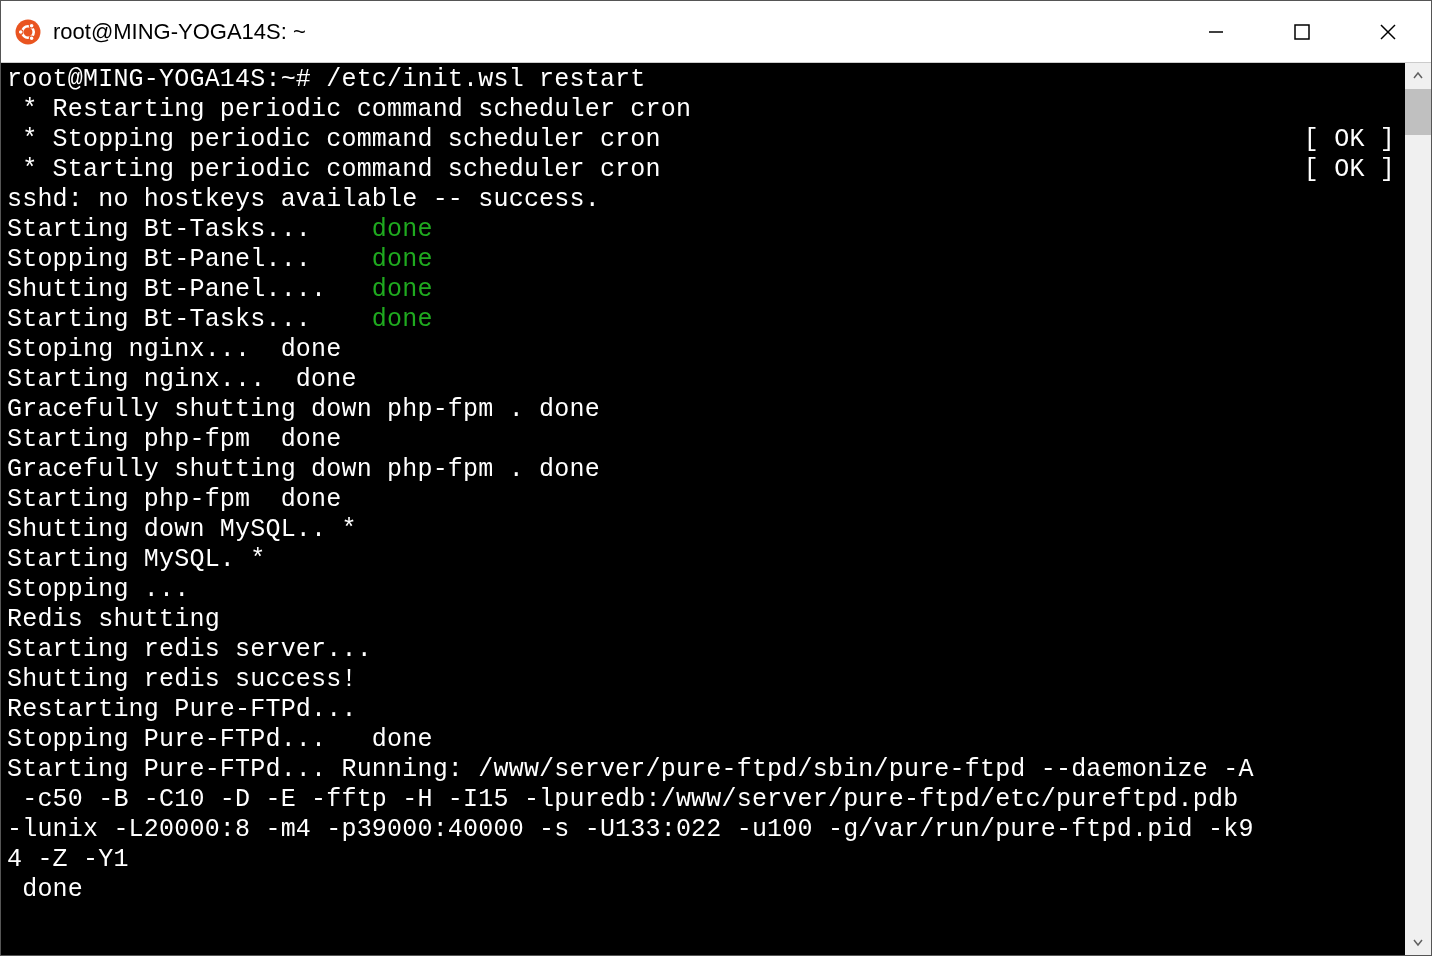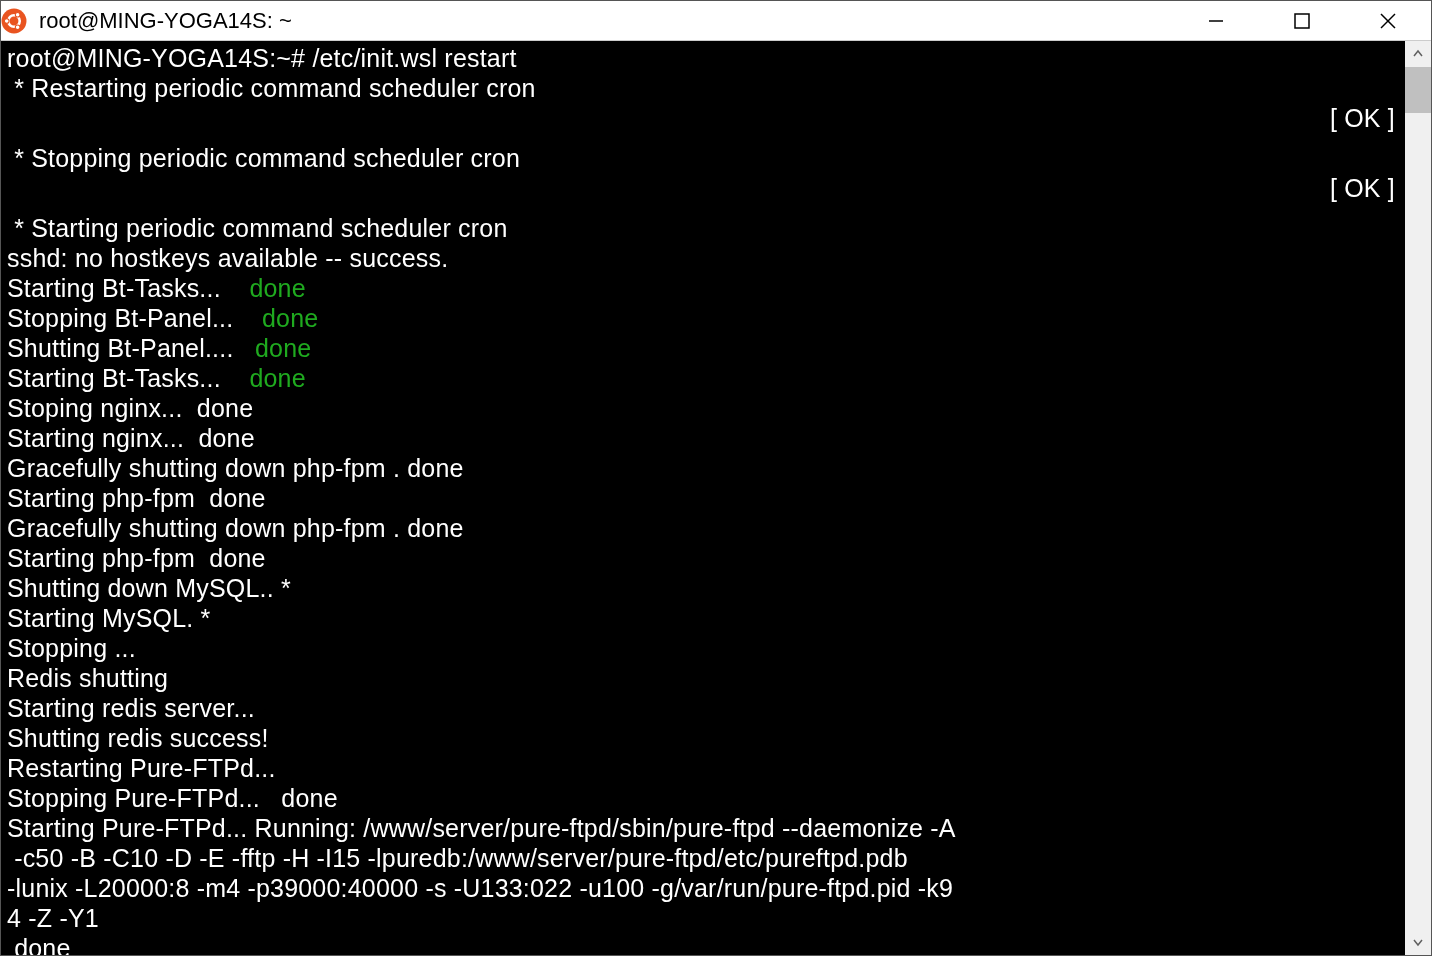"root@MING-YOGA14S: ~" .titlebar { height: 40px -> 62px; padding-left: 0 -> 14px }
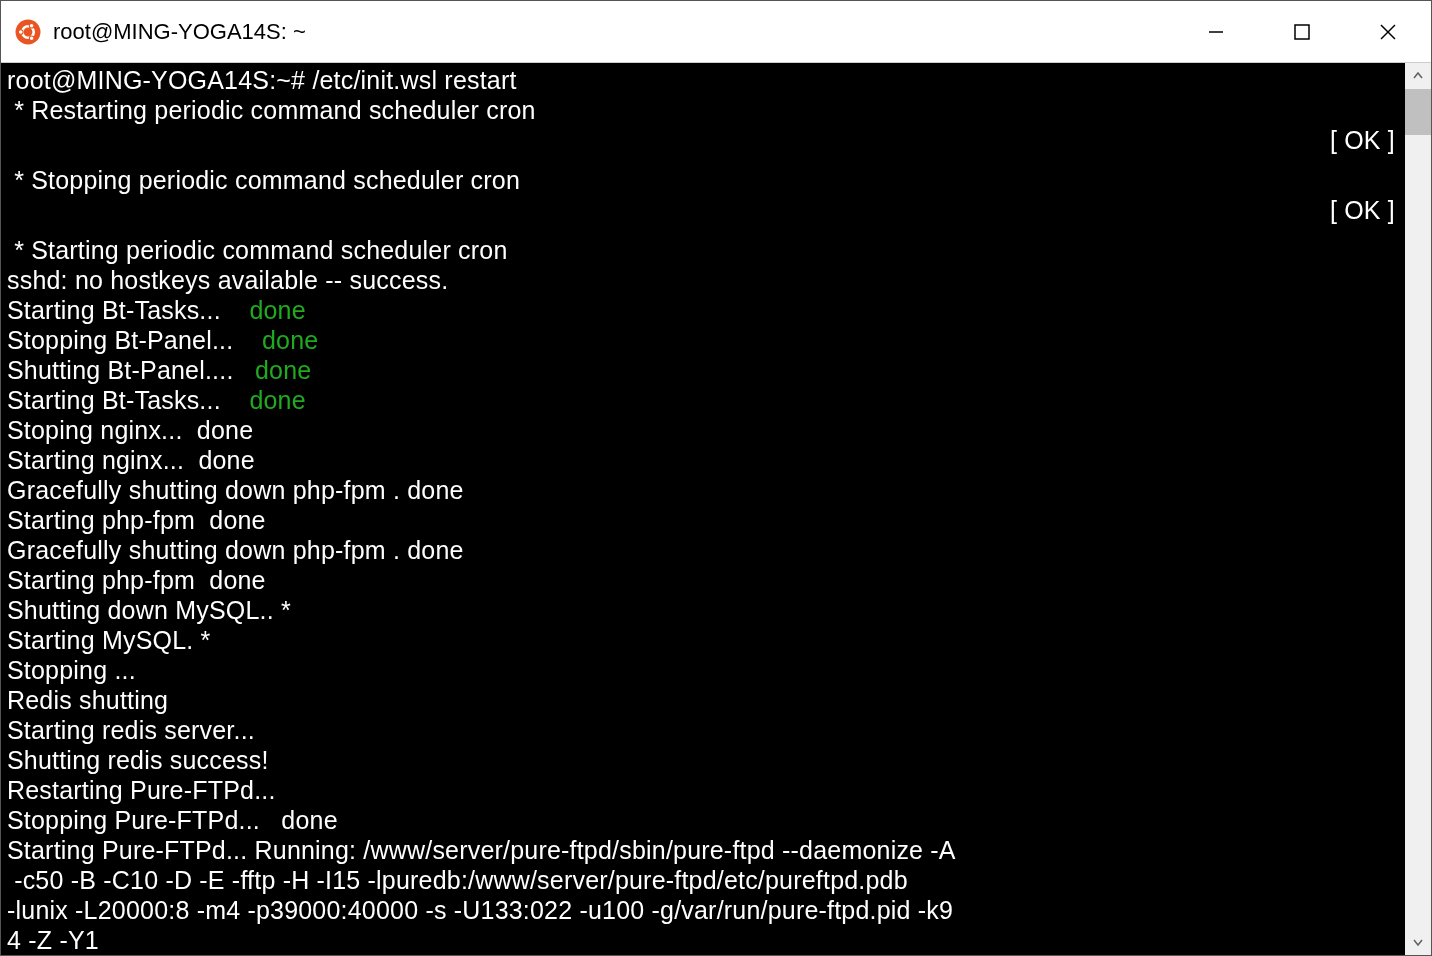"root@MING-YOGA14S:~# /etc/init.wsl" .terminal { font-family: Liberation Sans, sans-serif -> Liberation Mono, monospace }
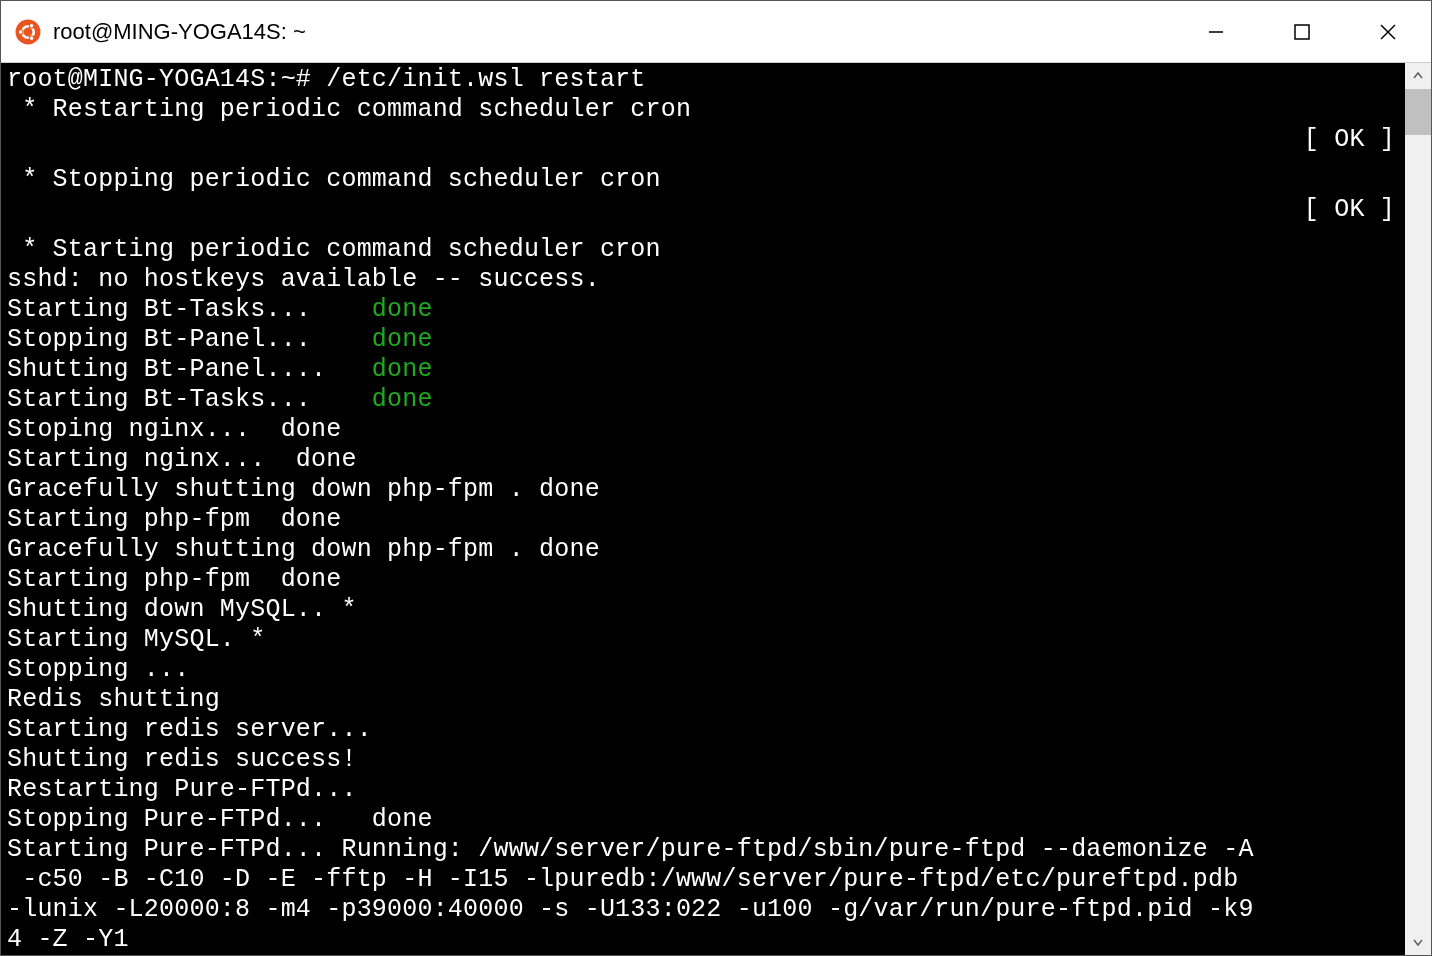"* Stopping periodic command scheduler" .ok-left { margin-top: 40px -> none }
